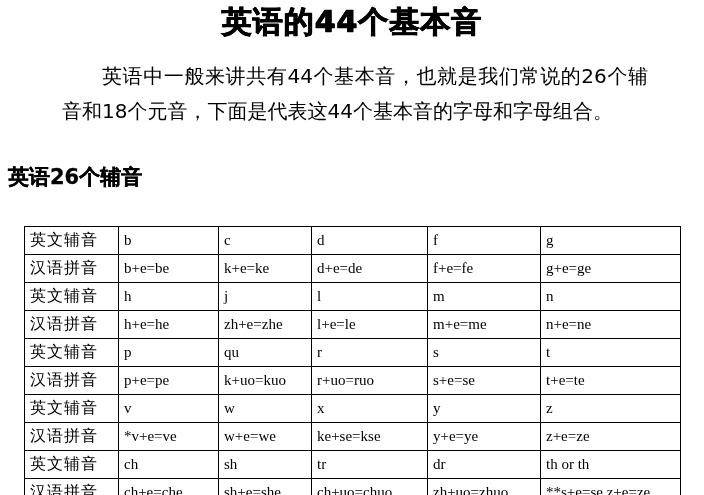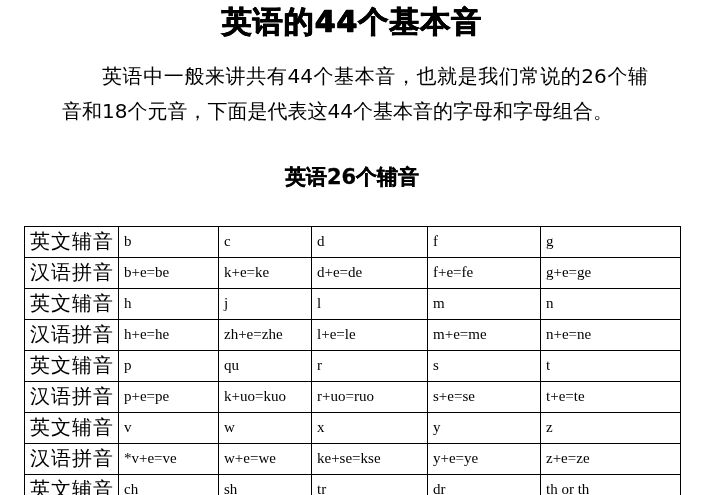"英语26个辅音" .section-title { margin: 34px 0 0 0 -> 34px 0 0 8px; text-align: center -> none }
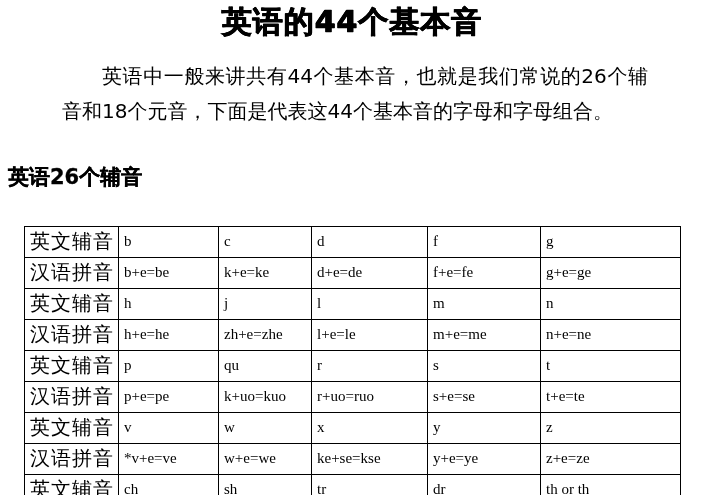"英文辅音" table.phonics td.label { font-size: 20px -> 16px }
